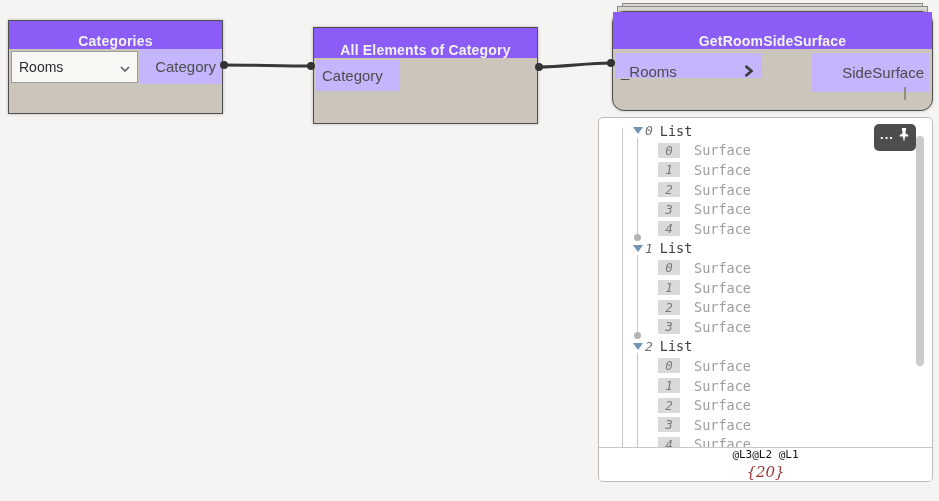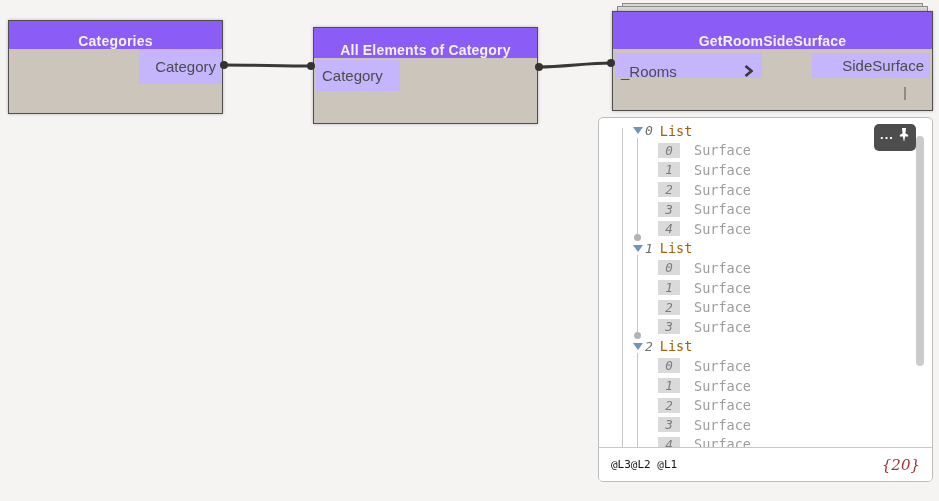"GetRoomSideSurface" .node-getroom { border-radius: none -> 12px }
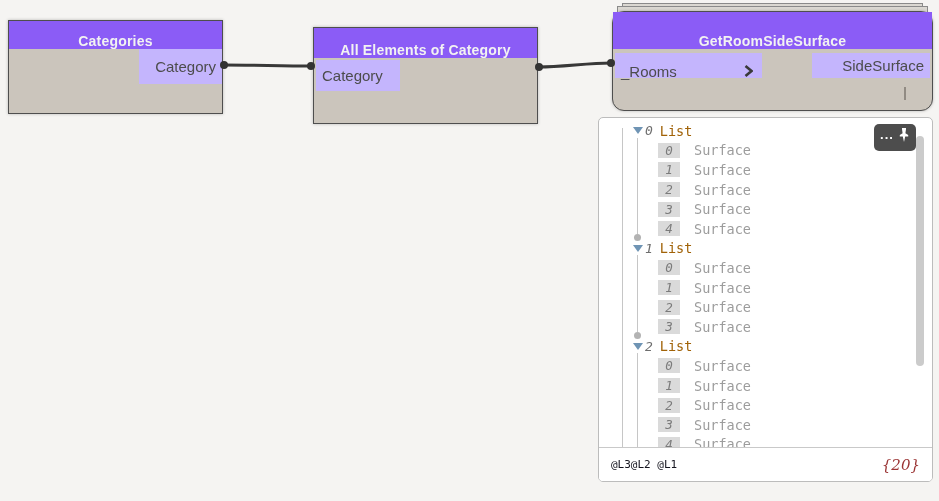"Rooms" div.dropdown { html: none -> <div> <span>Rooms</span> <span> <svg> <polyline></polyline> </svg> </span> </div> }
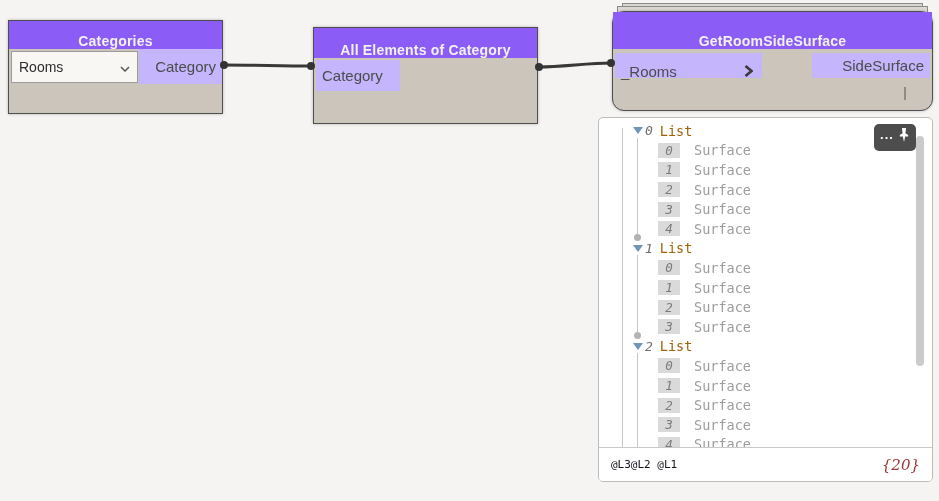"SideSurface" .node-getroom .port.out { height: 25px -> 39px }
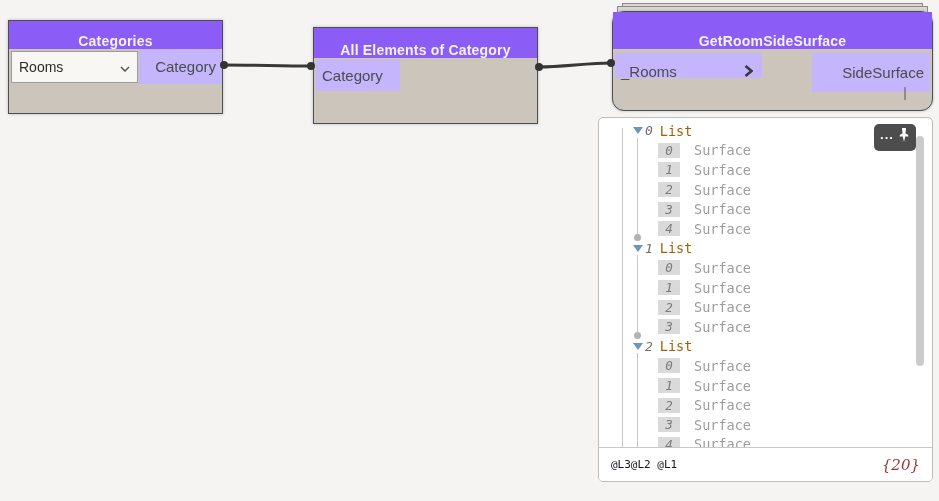"List" .list-label { color: #a16207 -> #404040 }
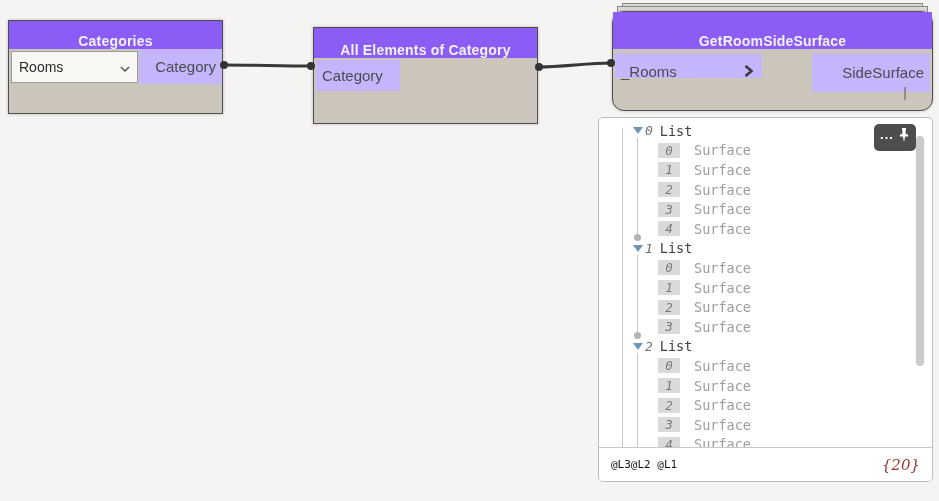"@L3@L2 @L1" .bubble-footer { flex-direction: none -> column }
